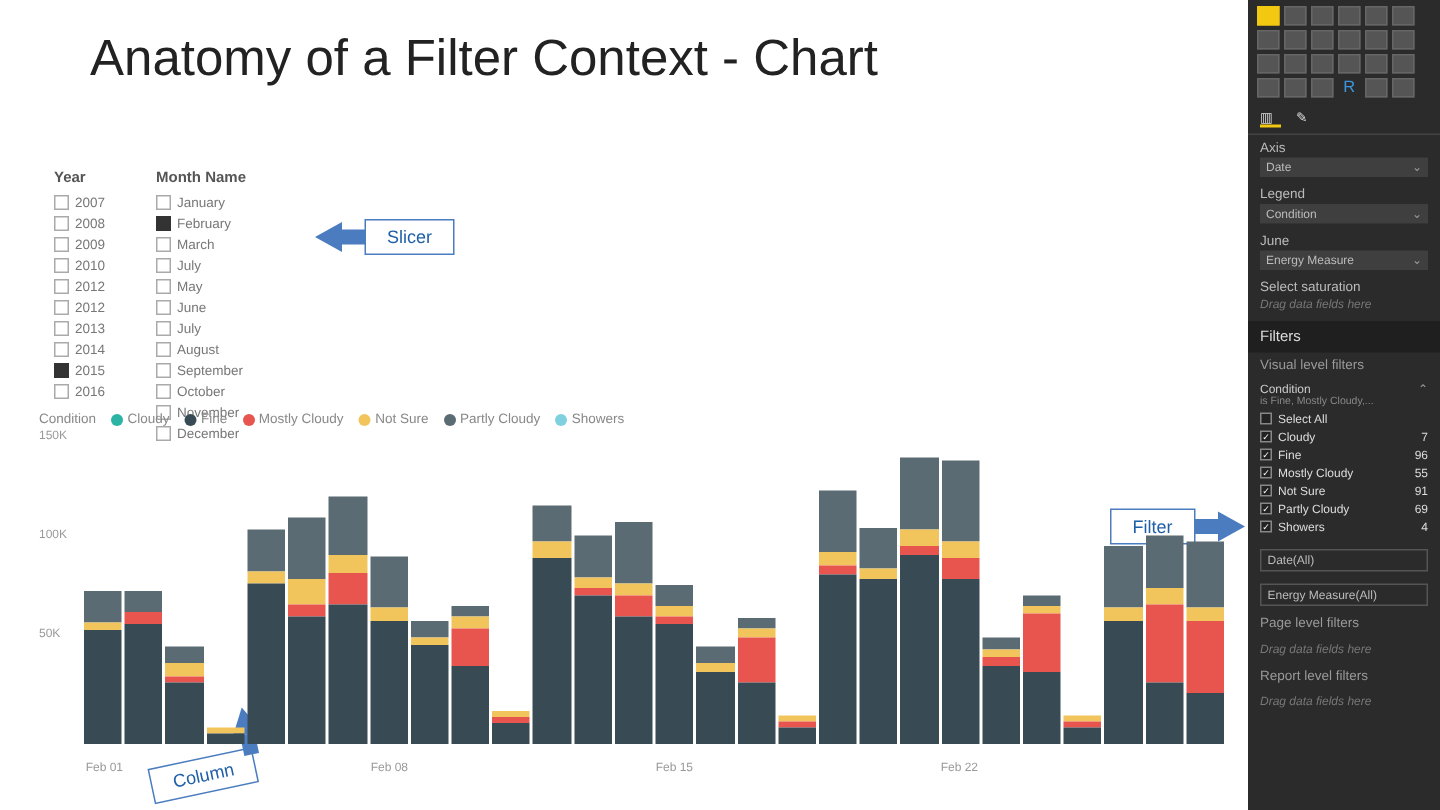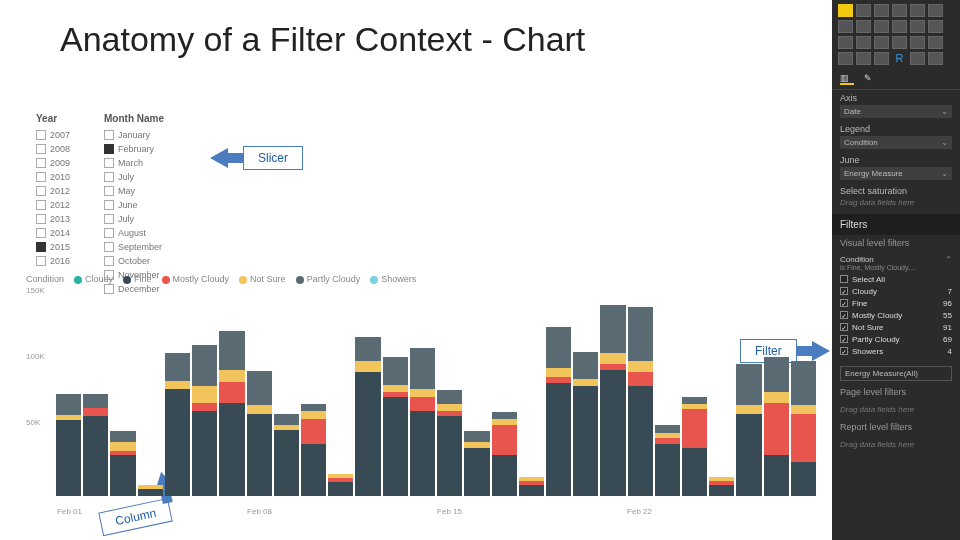"Date(All)" div.well { html: none -> <div> <div> <span>Date(All)</span> </div> </div> }
